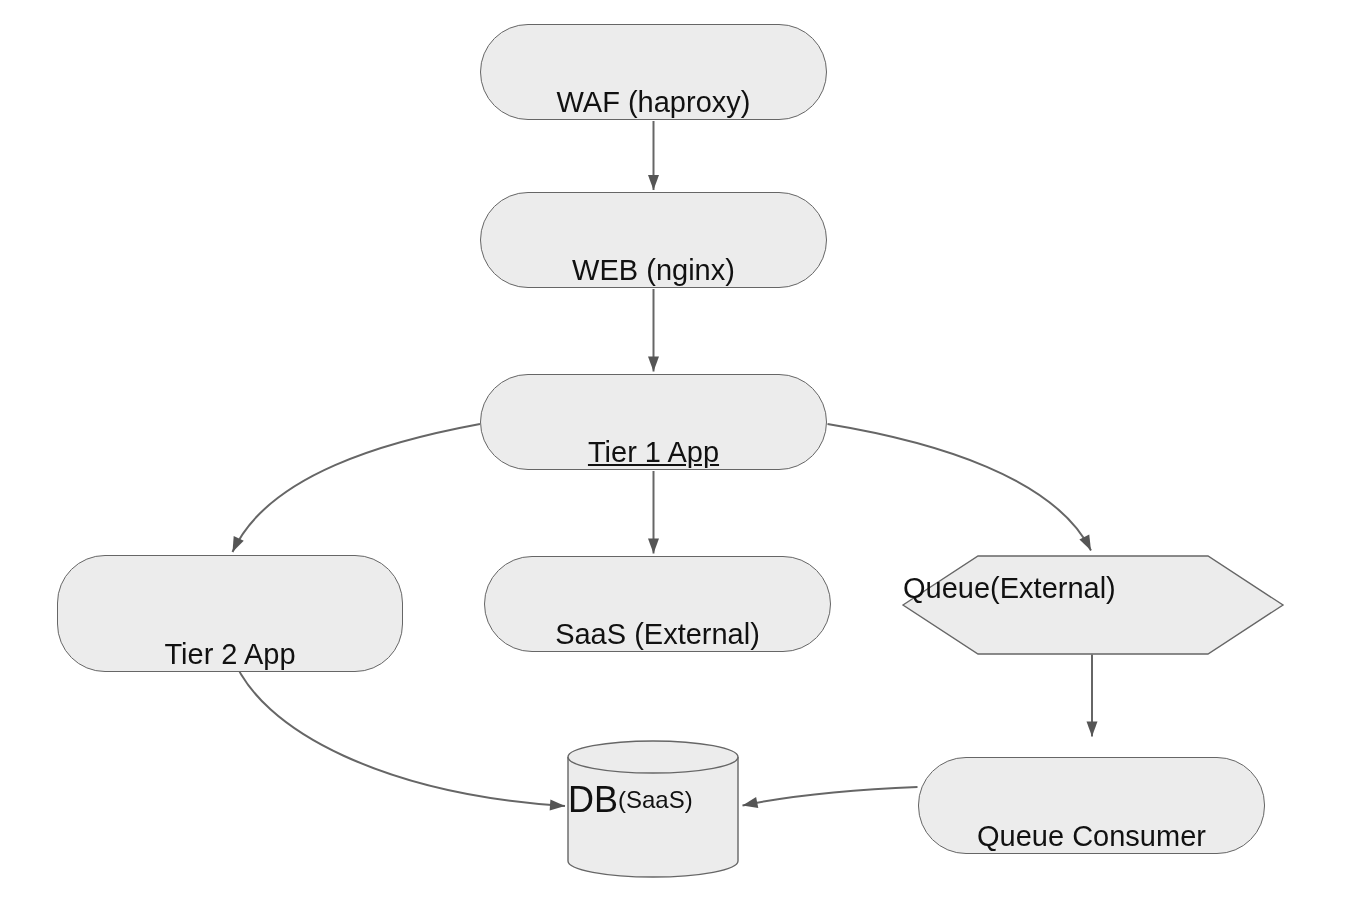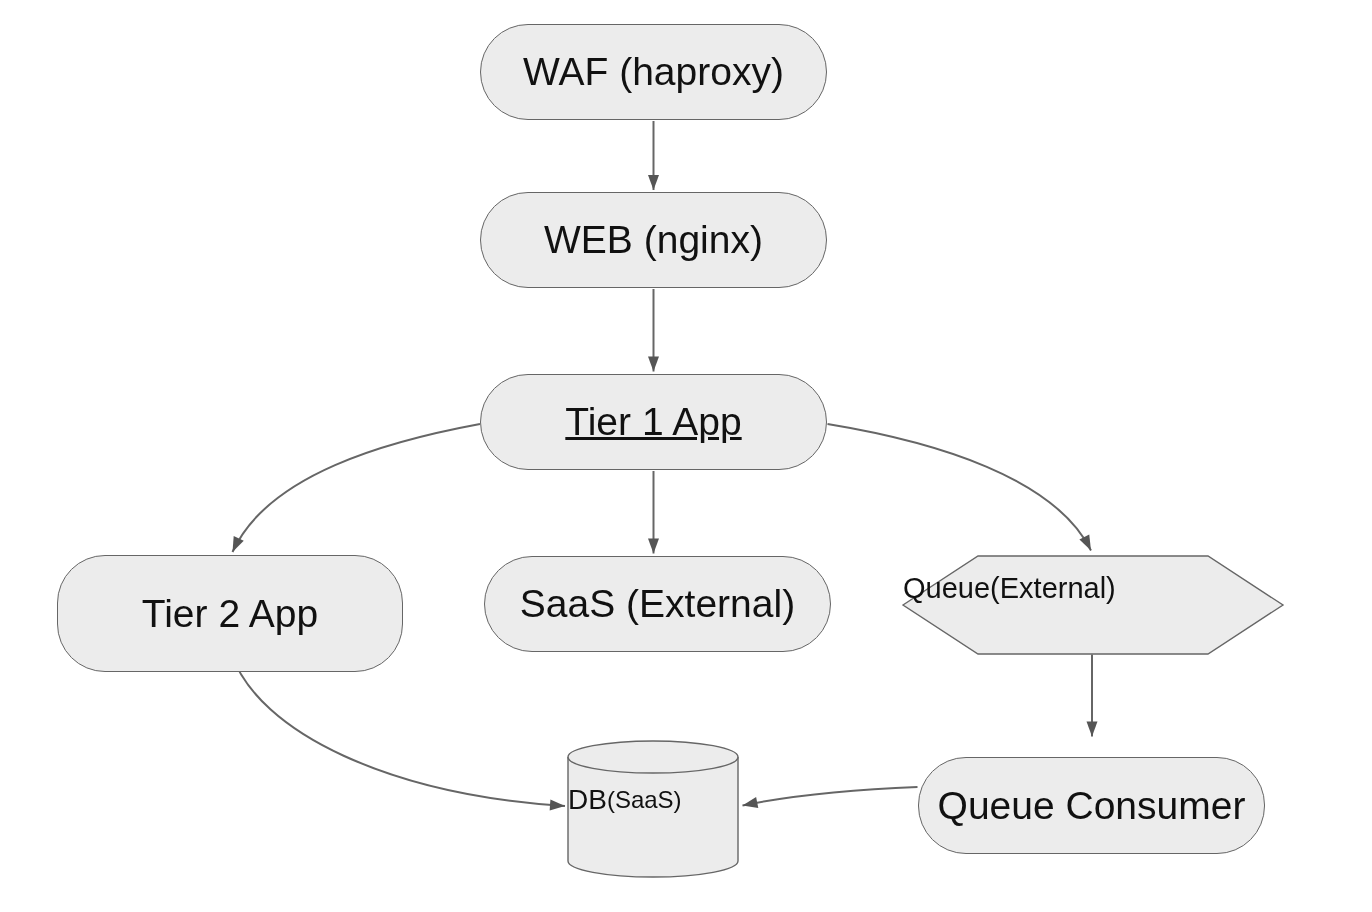"WAF (haproxy)" .node { align-items: center -> flex-end; font-size: 39px -> 29px }
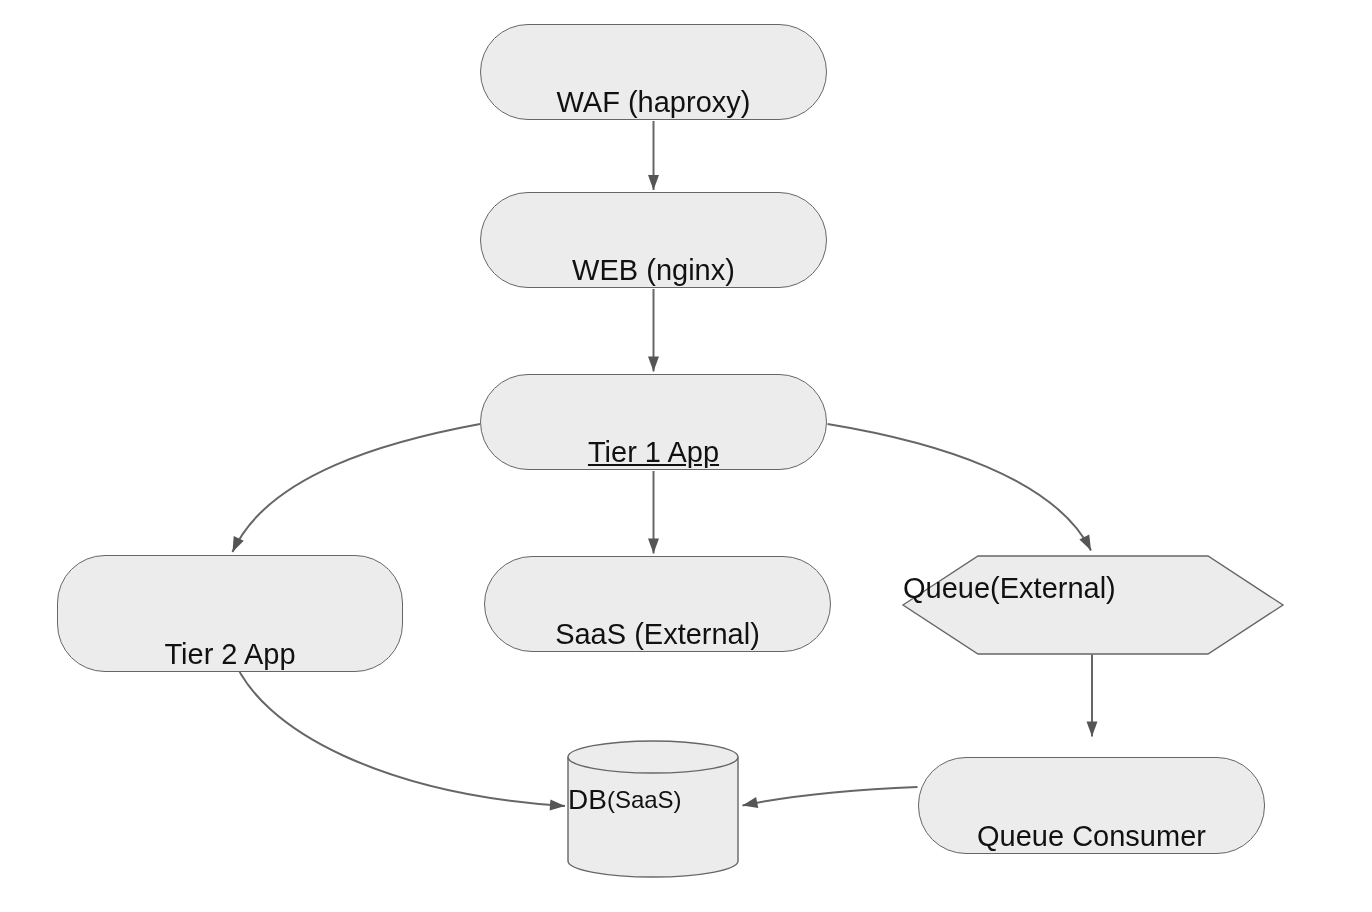"DB" .db-label .db-line1 { font-size: 28px -> 36px }
